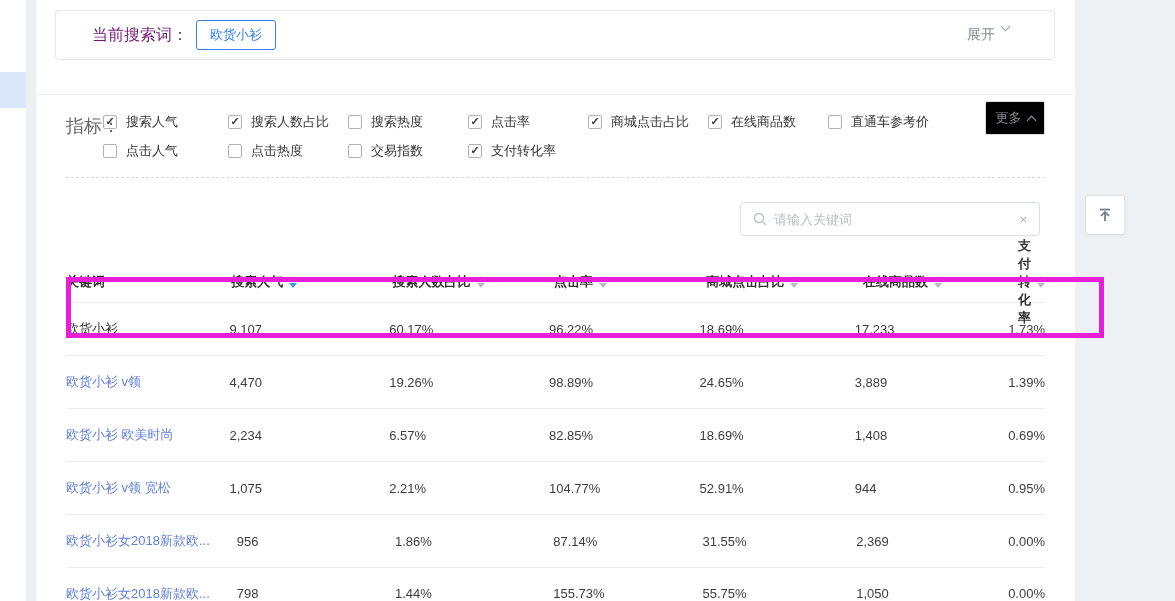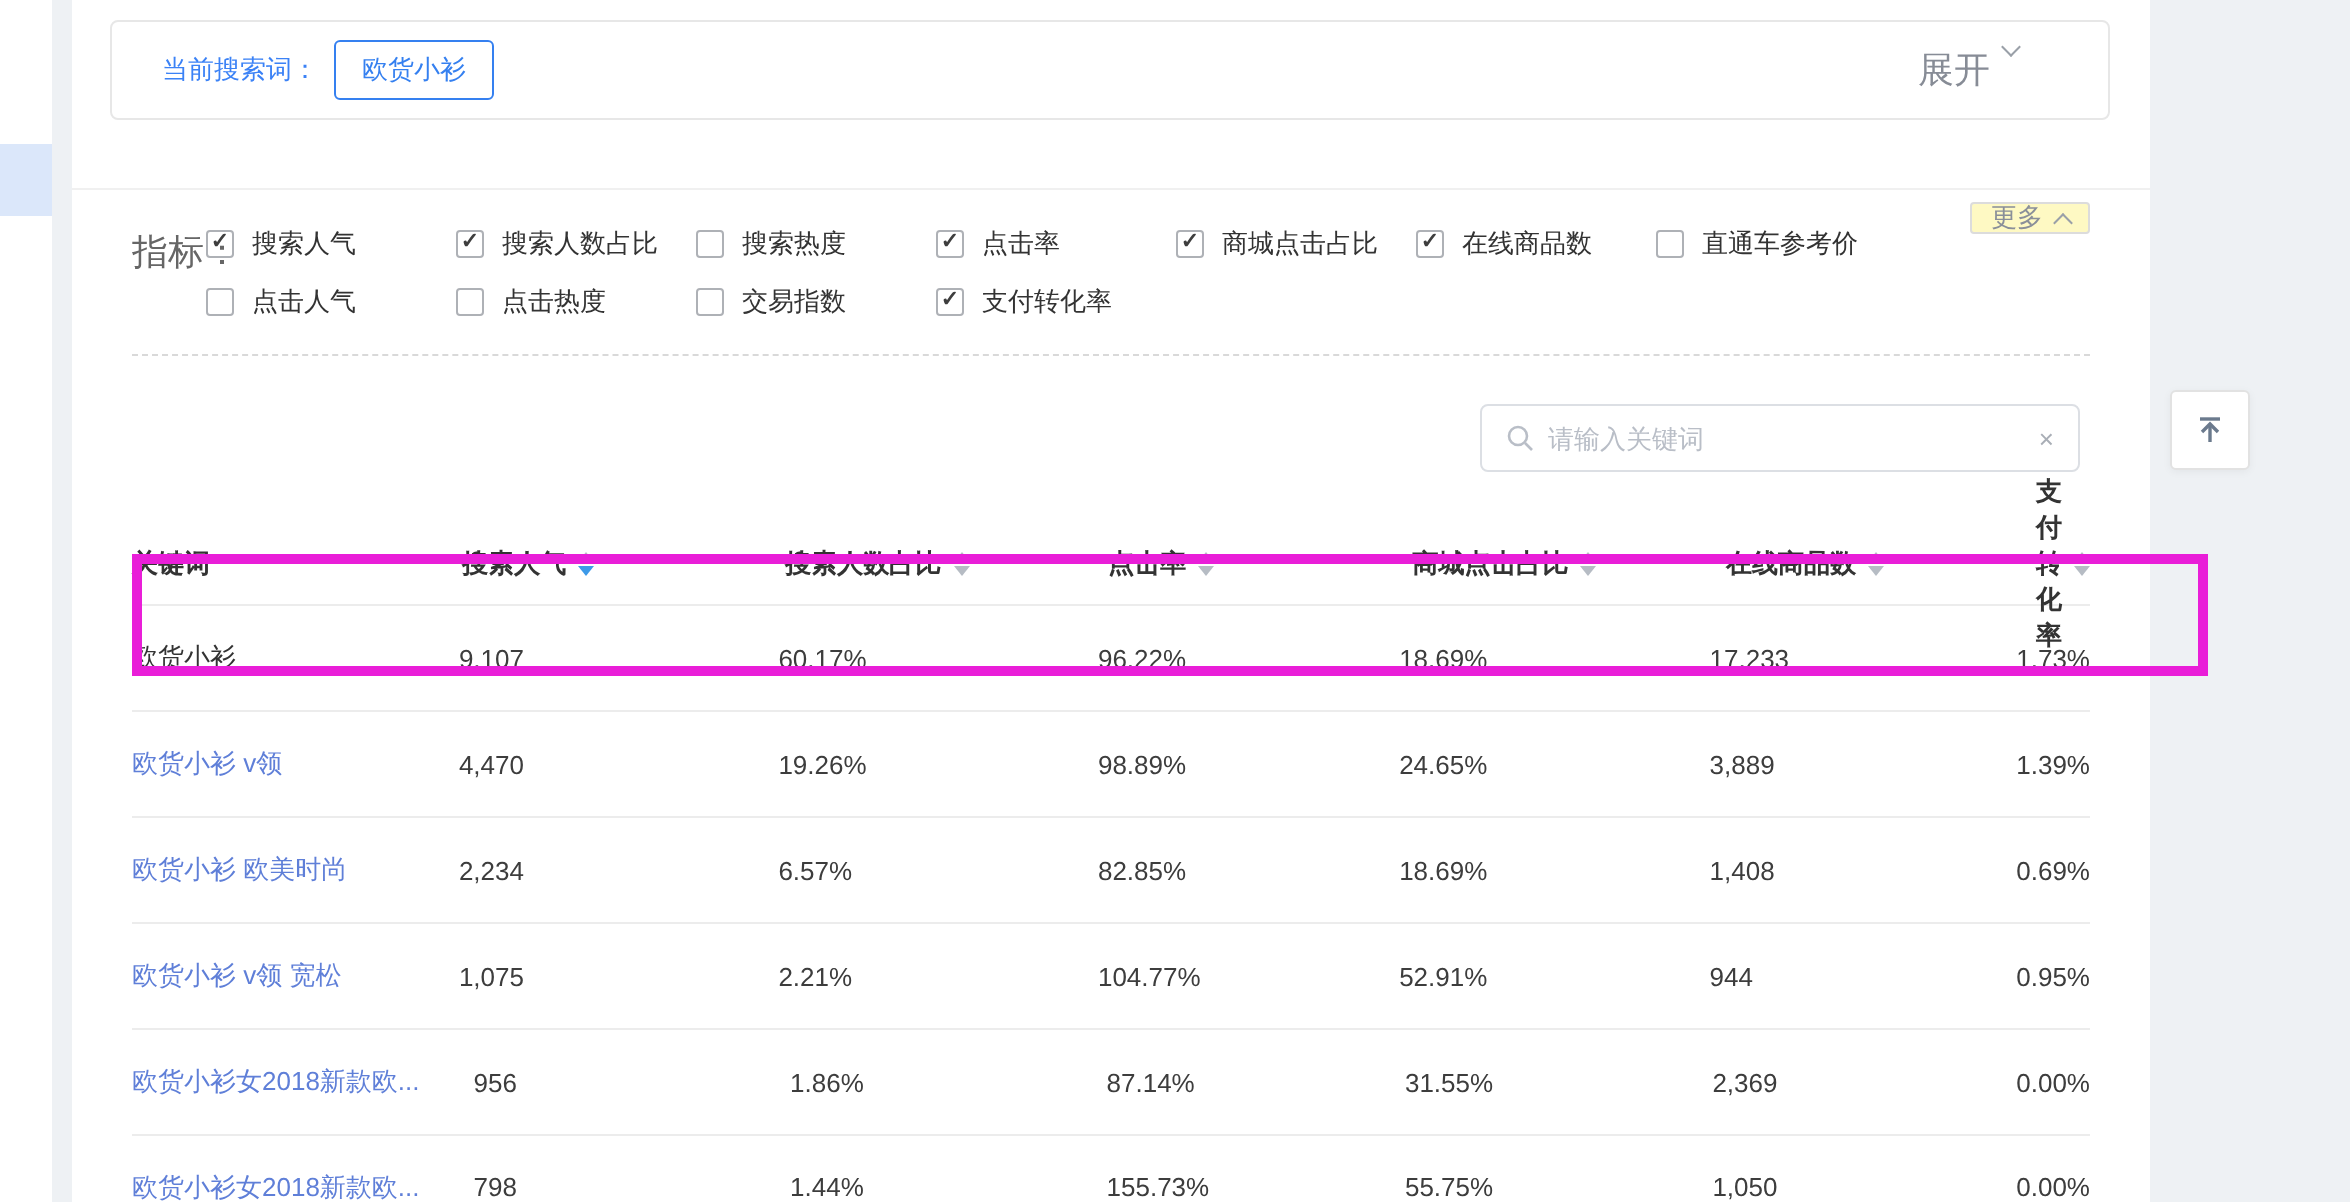"当前搜索词：" .st-label { color: #3b82f6 -> #701a75; font-size: 13px -> 16px; margin-left: 25px -> 36px }
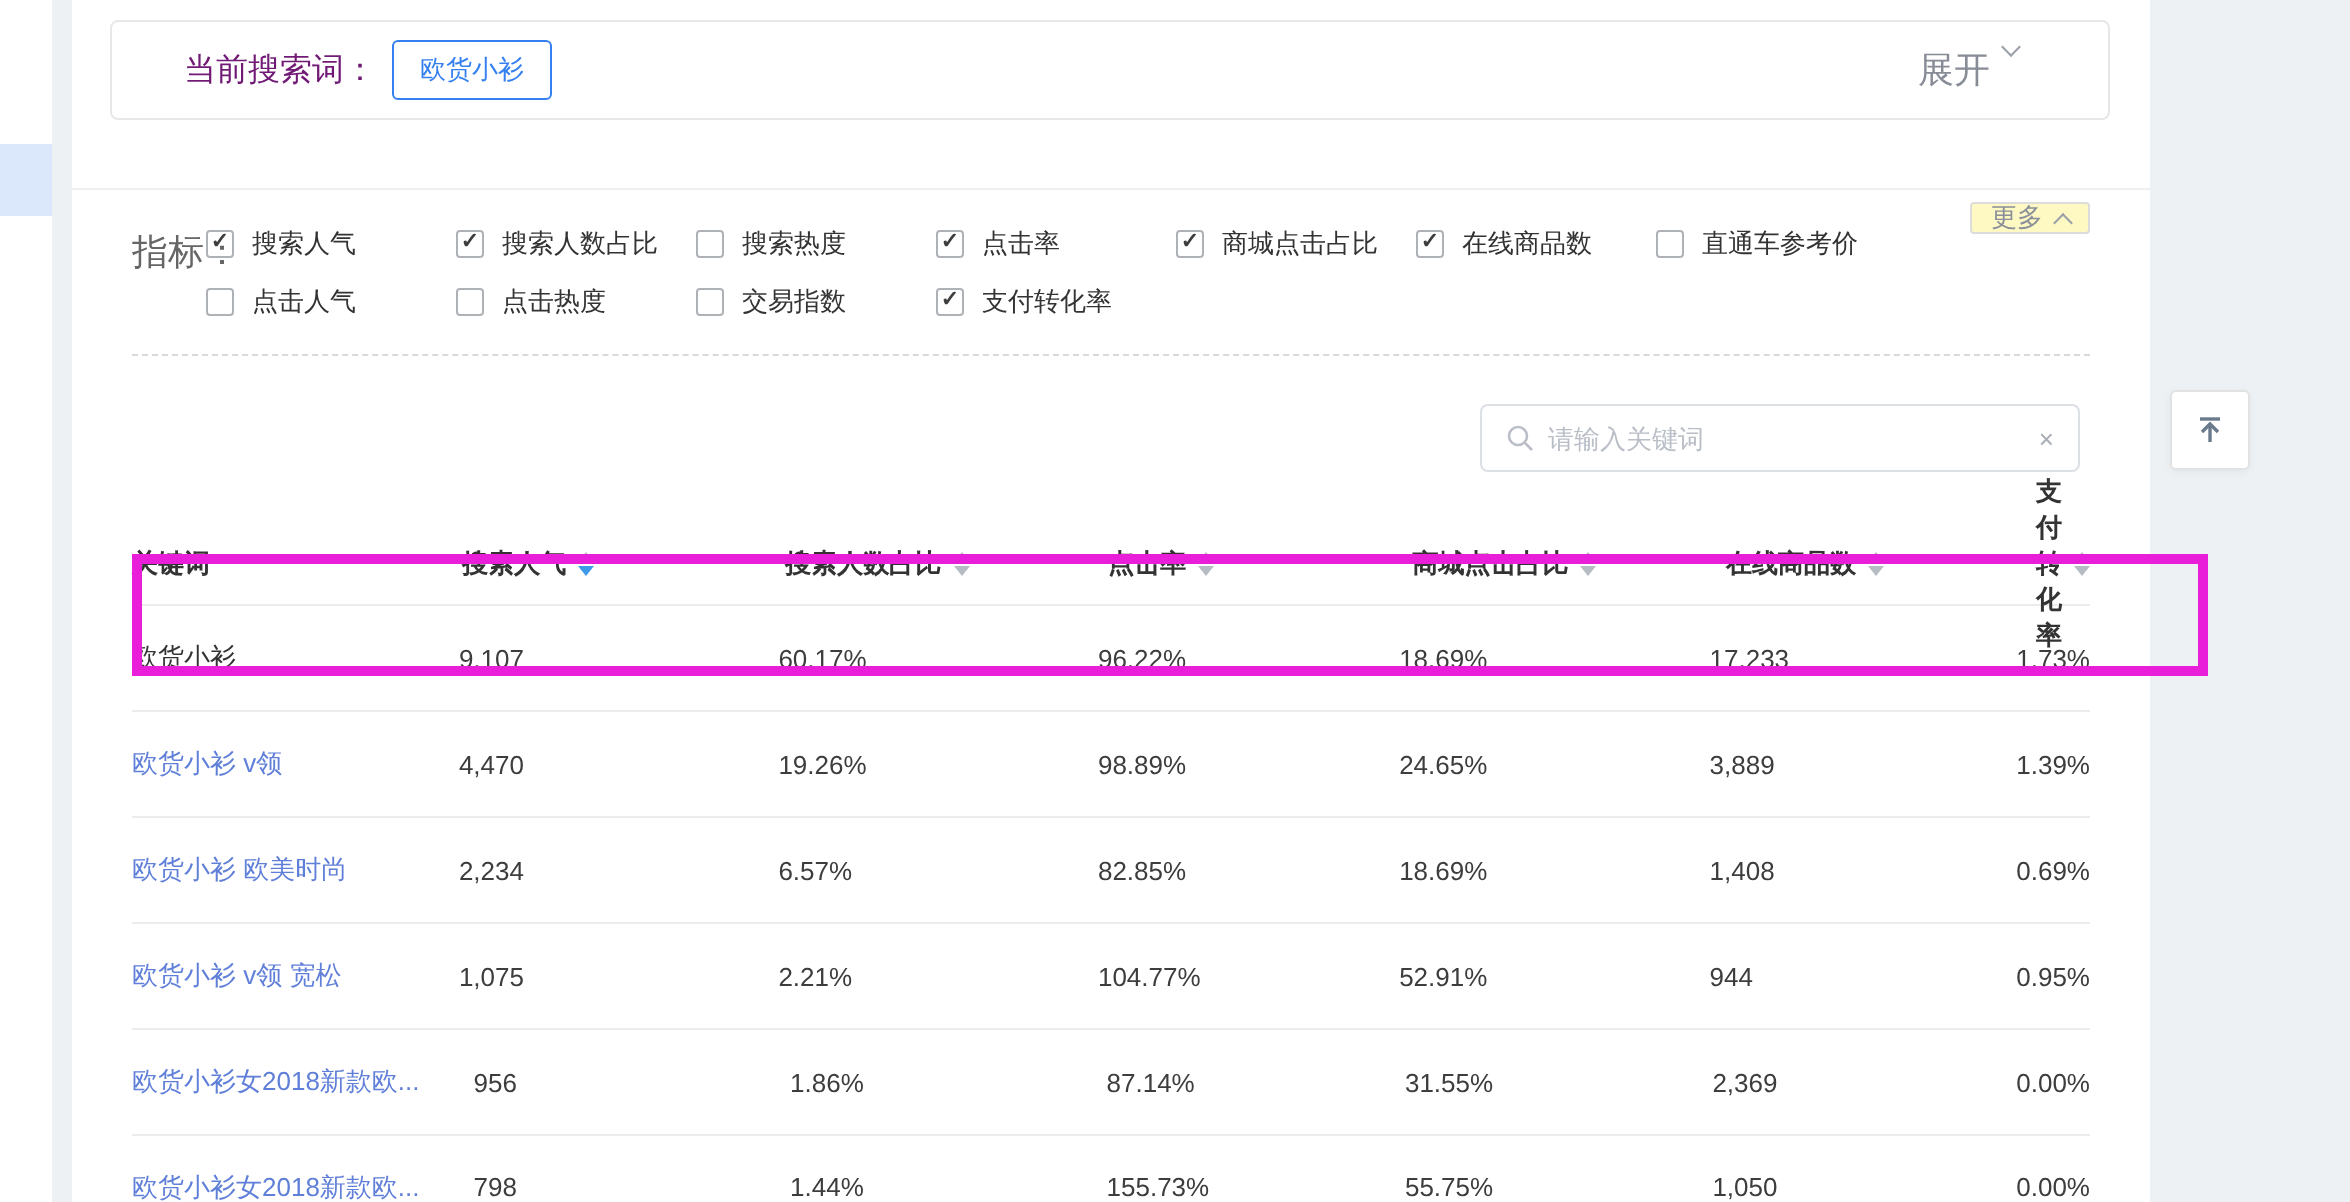"展开" .expand-btn { font-size: 18px -> 14px }
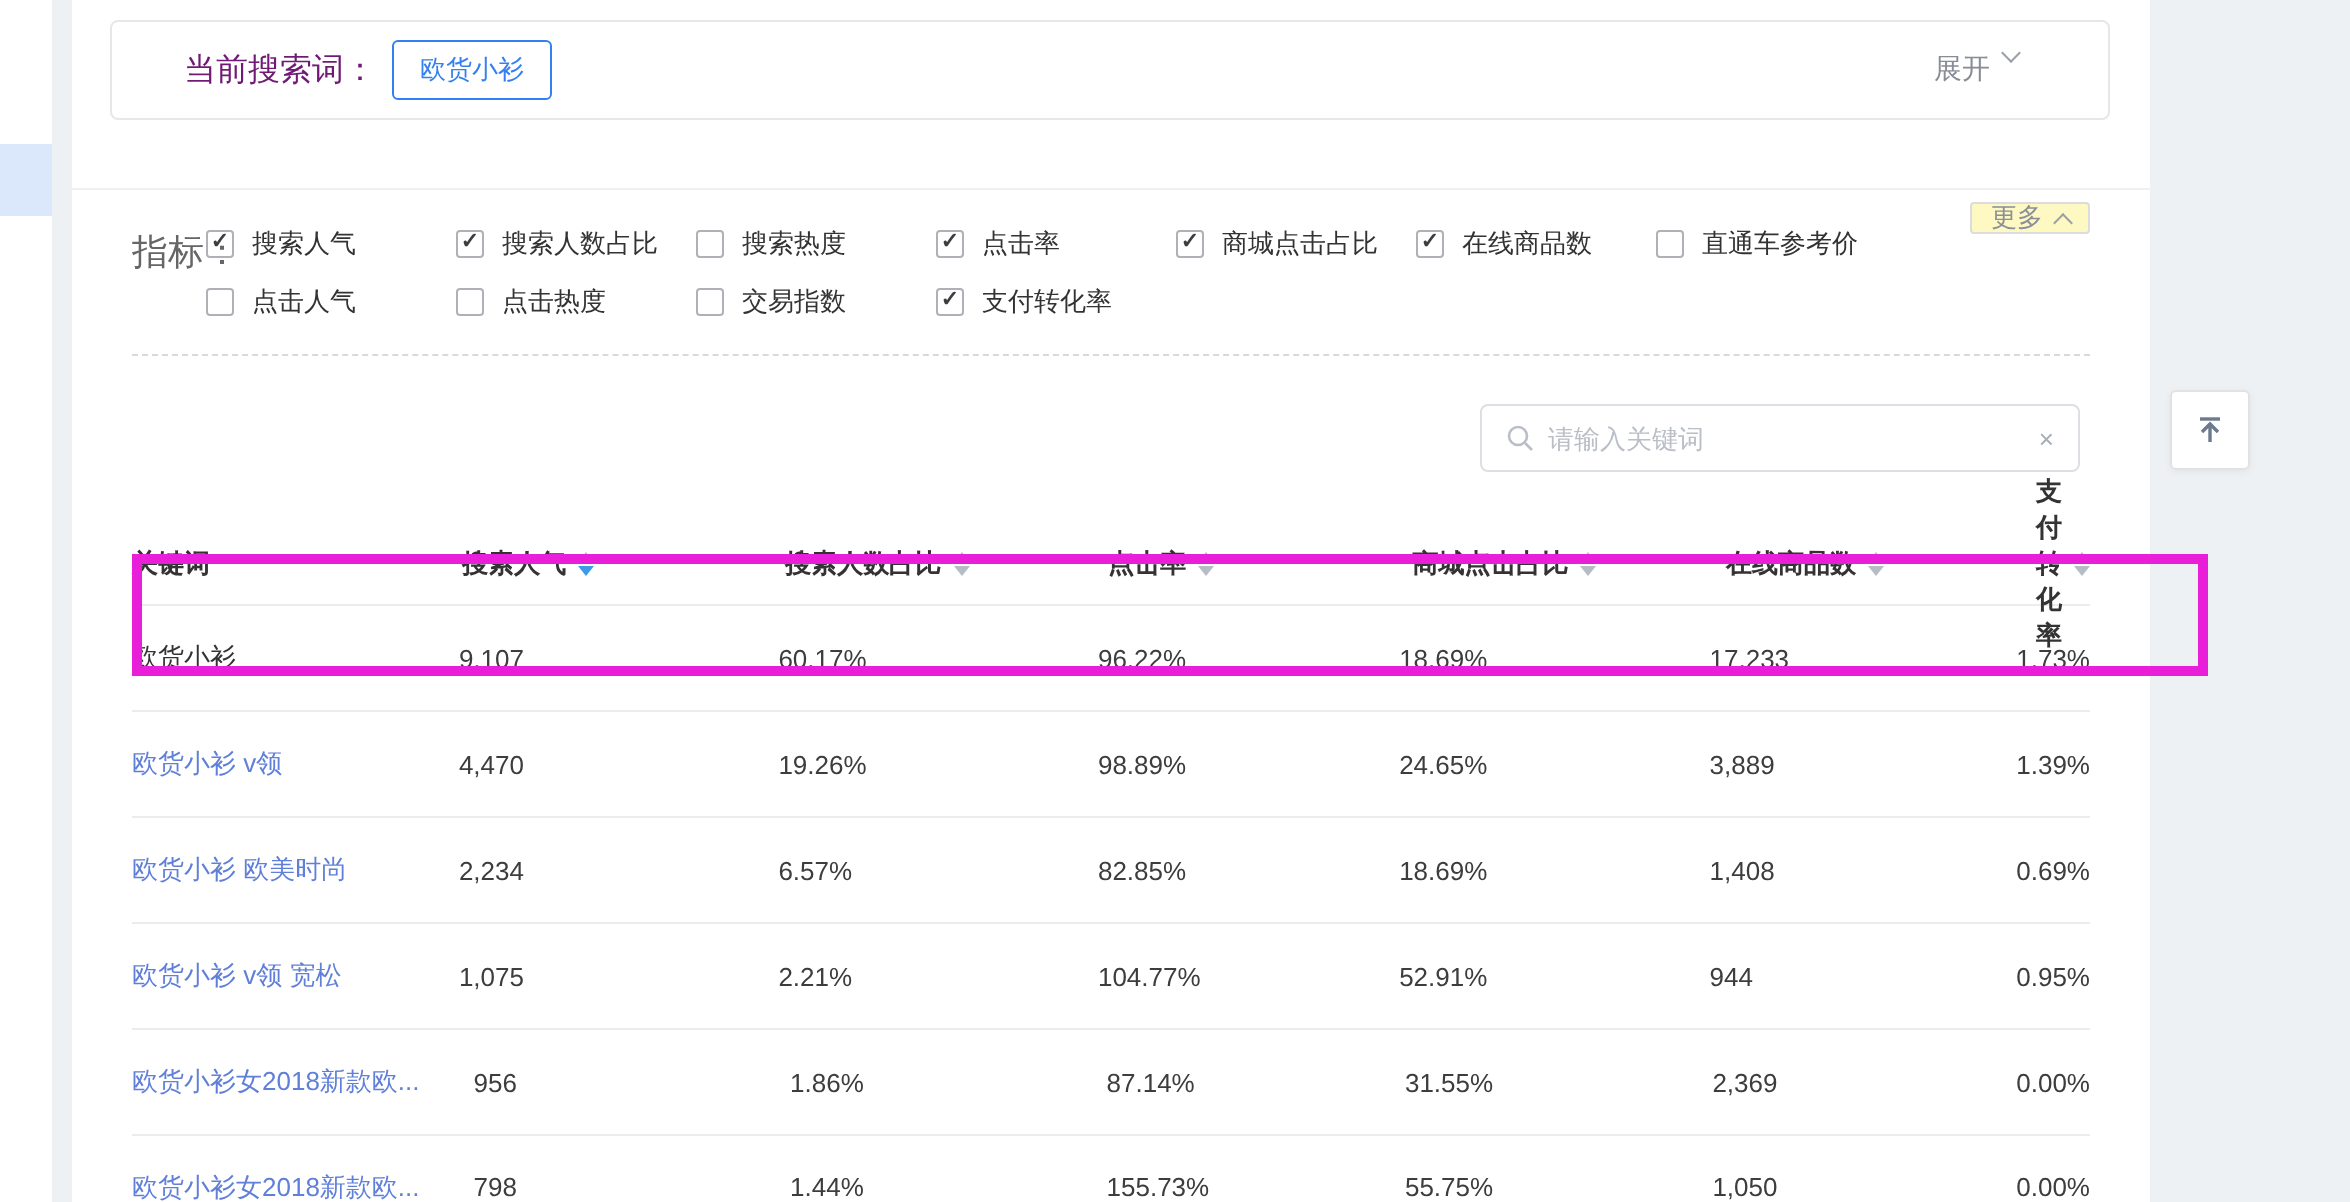"更多" .more-btn { background: #fef9c3 -> #000000; height: 16px -> 34px }
